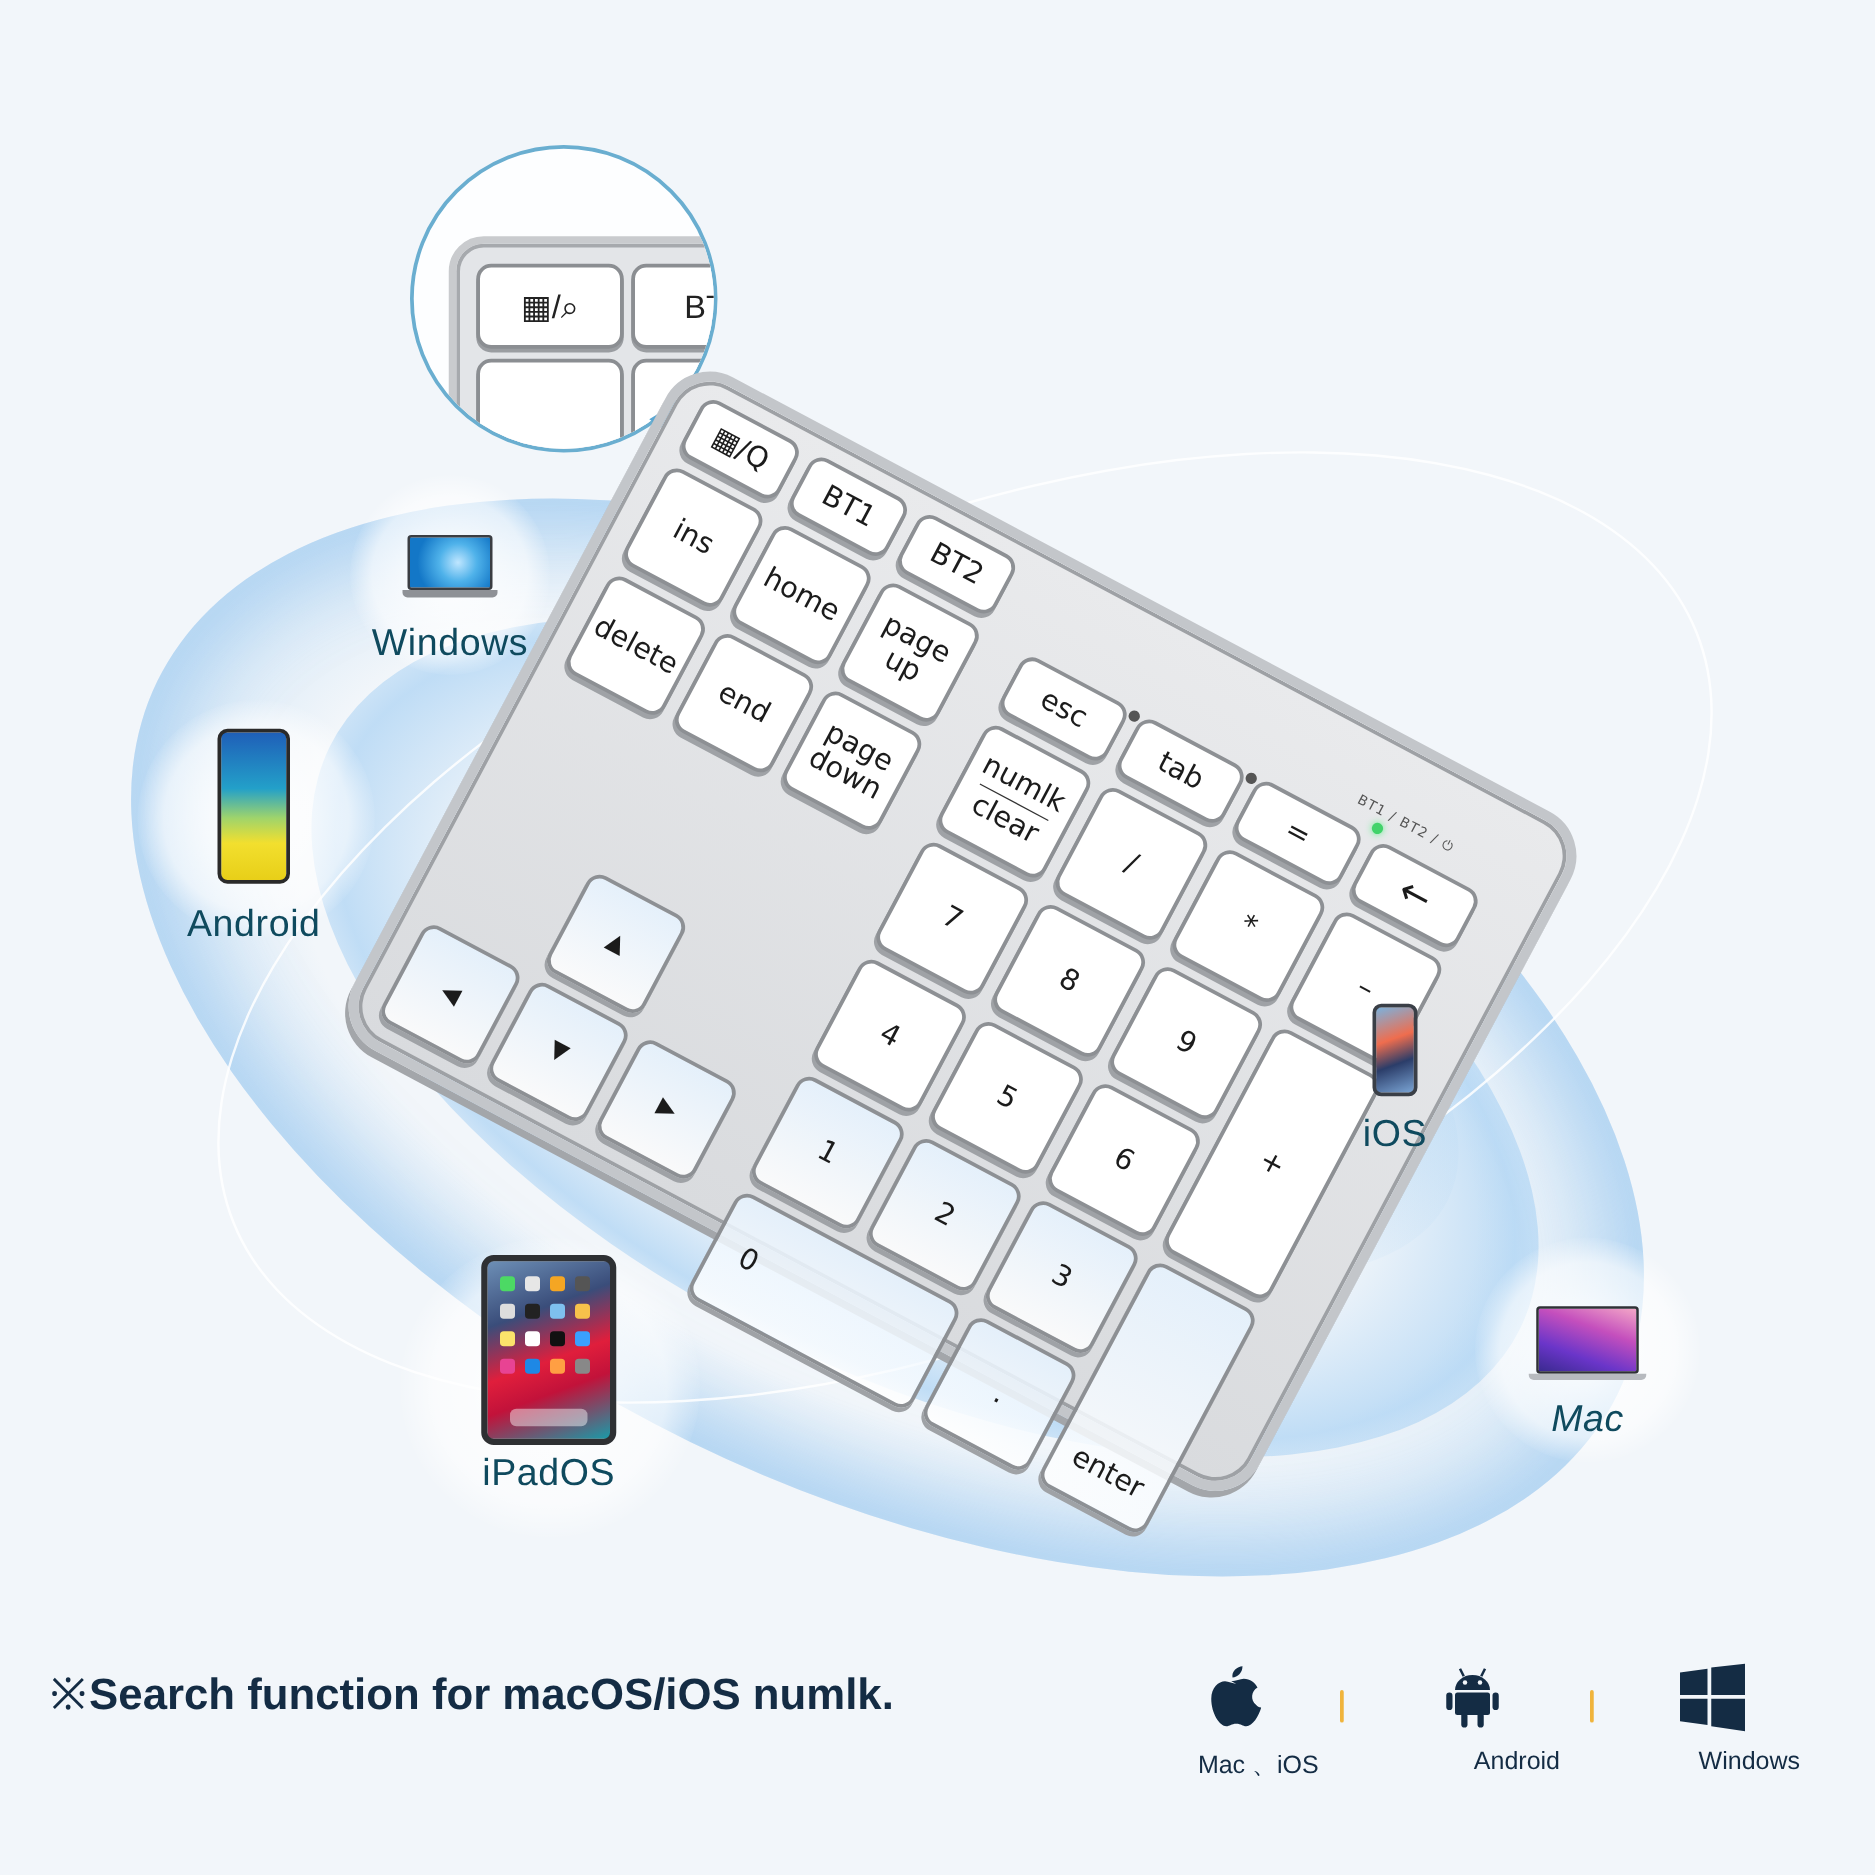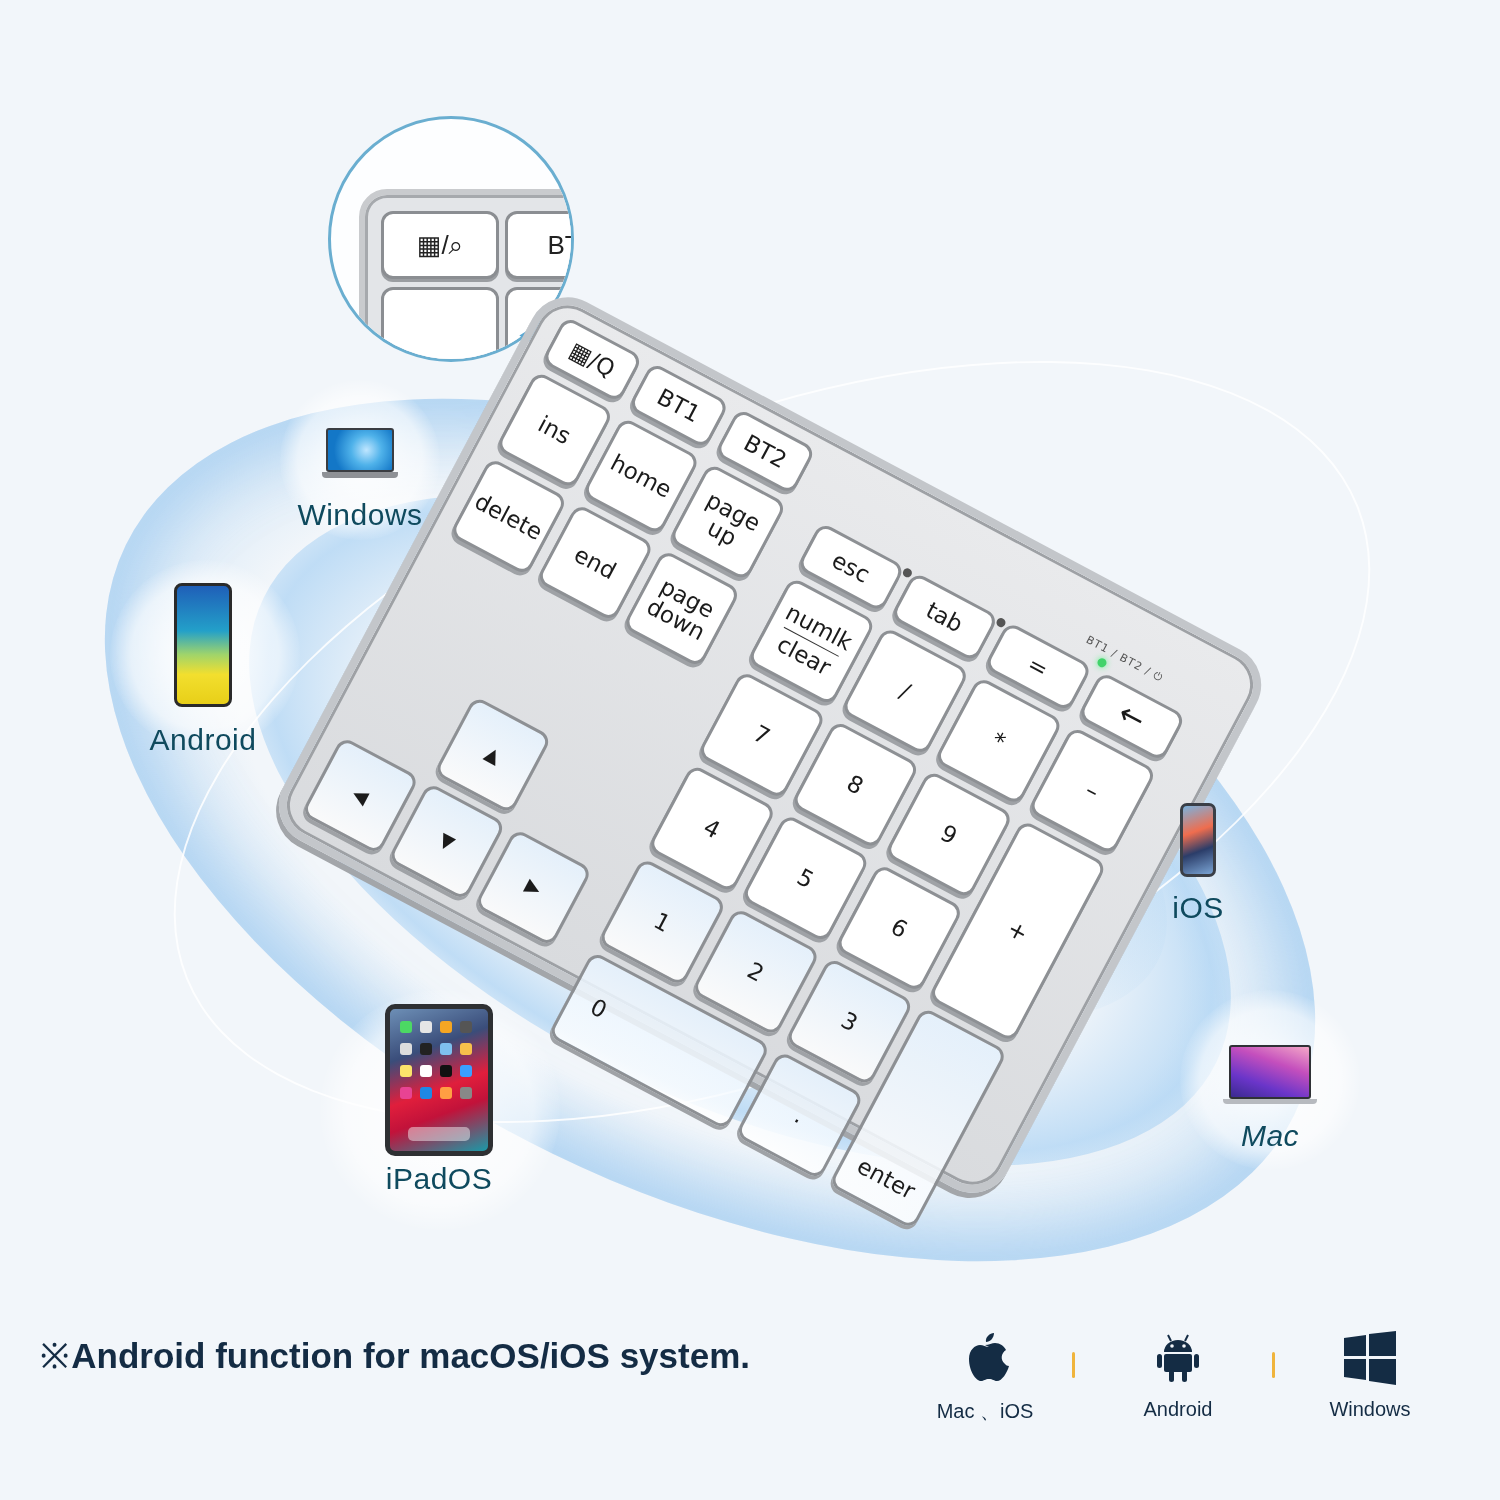"iOS" div.device { left: 1148px -> 1066px }
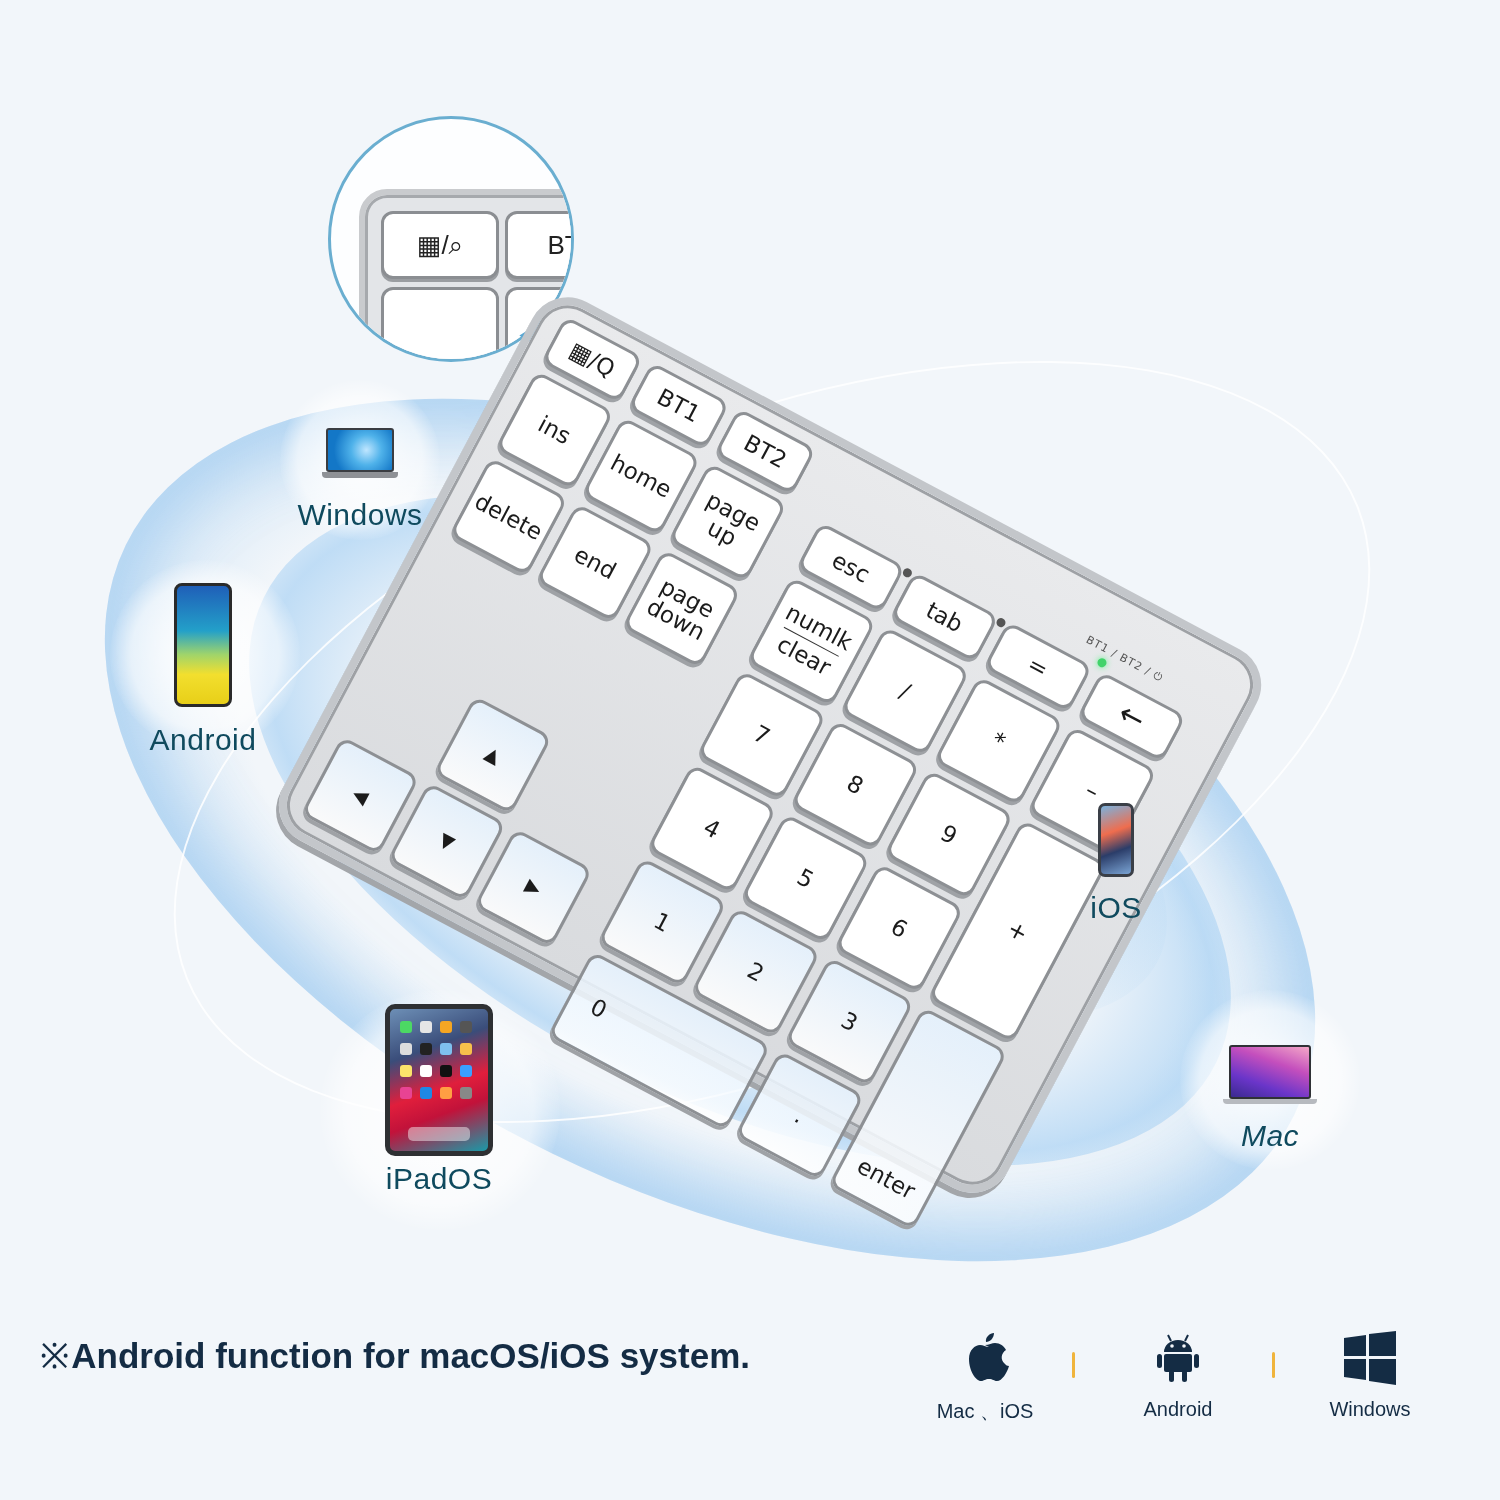"Android function for macOS/iOS system." span { text: Android function for macOS/iOS system -> Search function for macOS/iOS numlk }
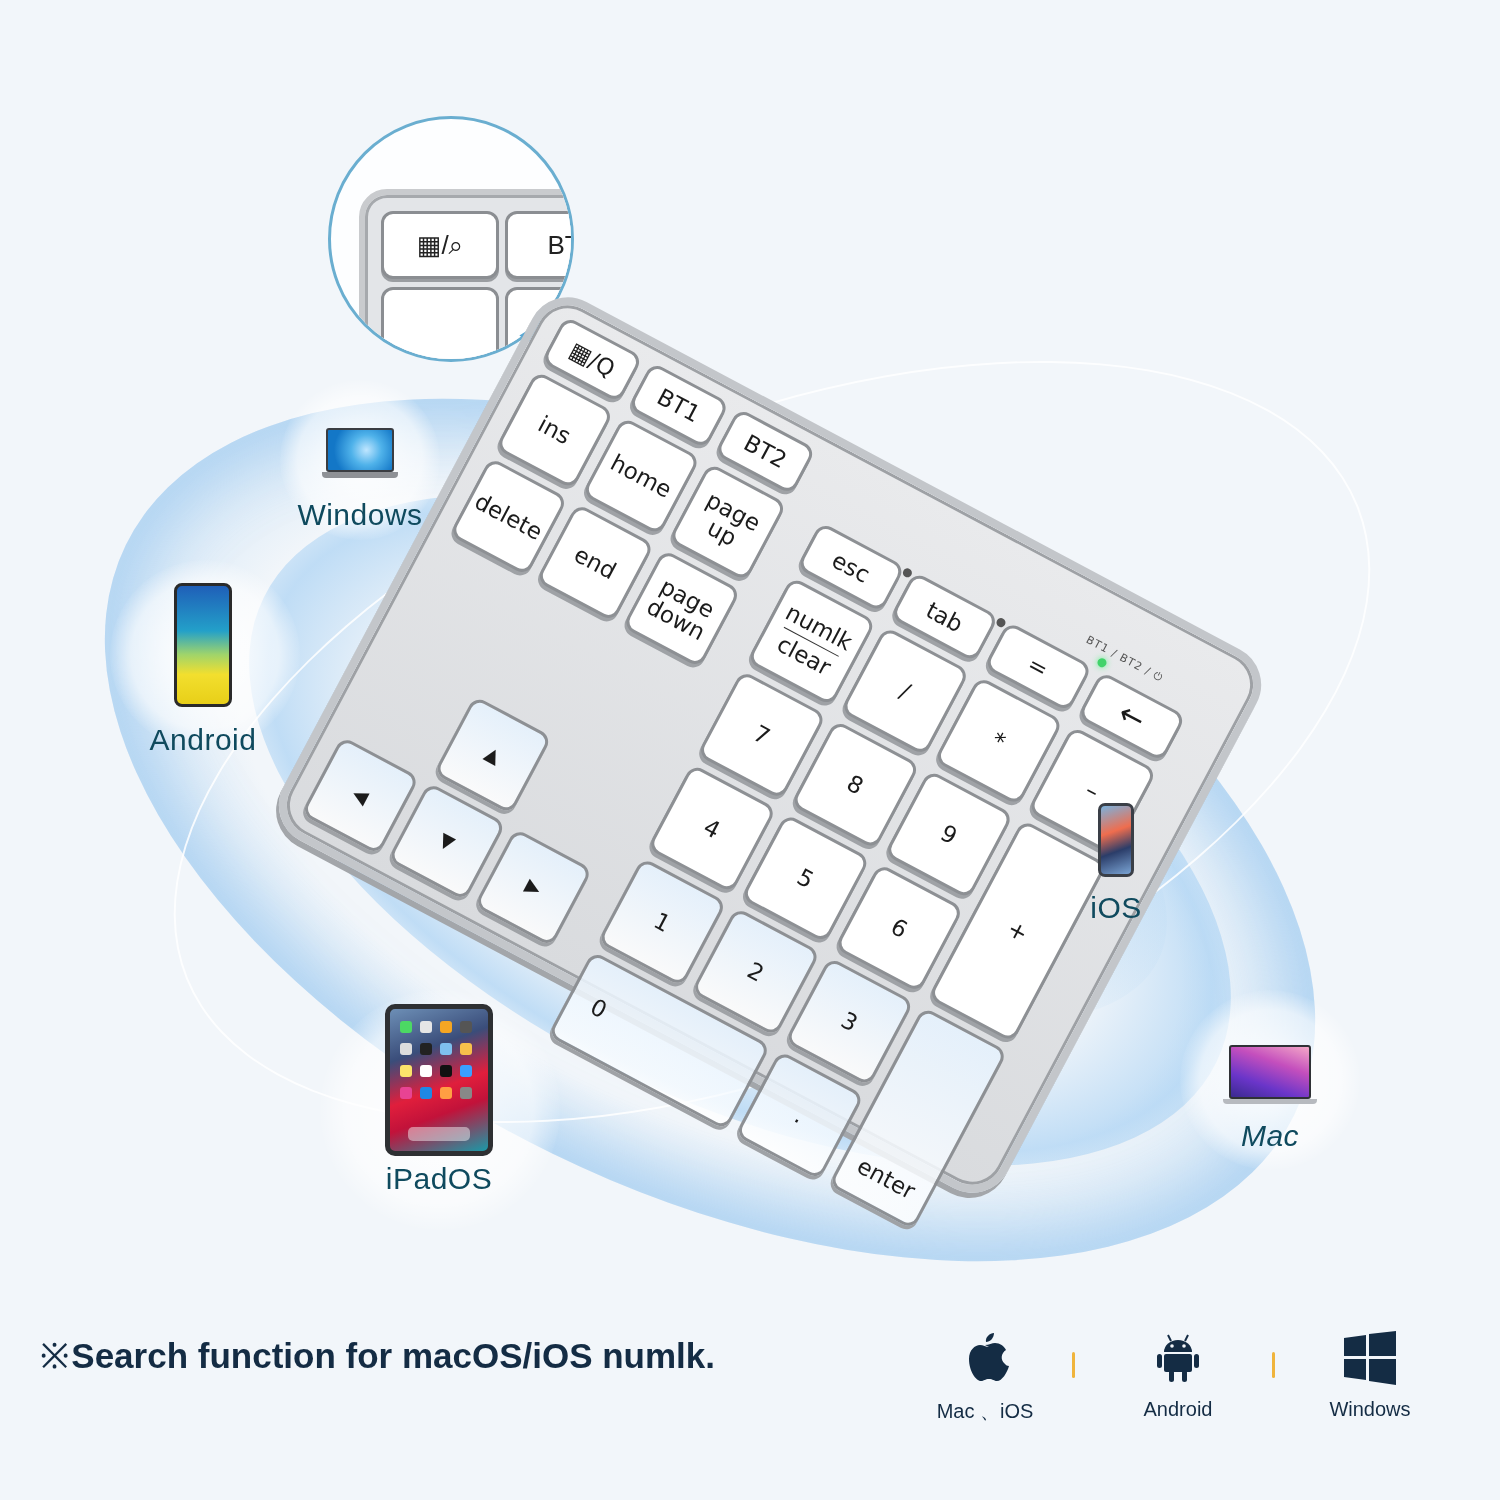"Mac 、iOS" .os-item { text-align: center -> right }
